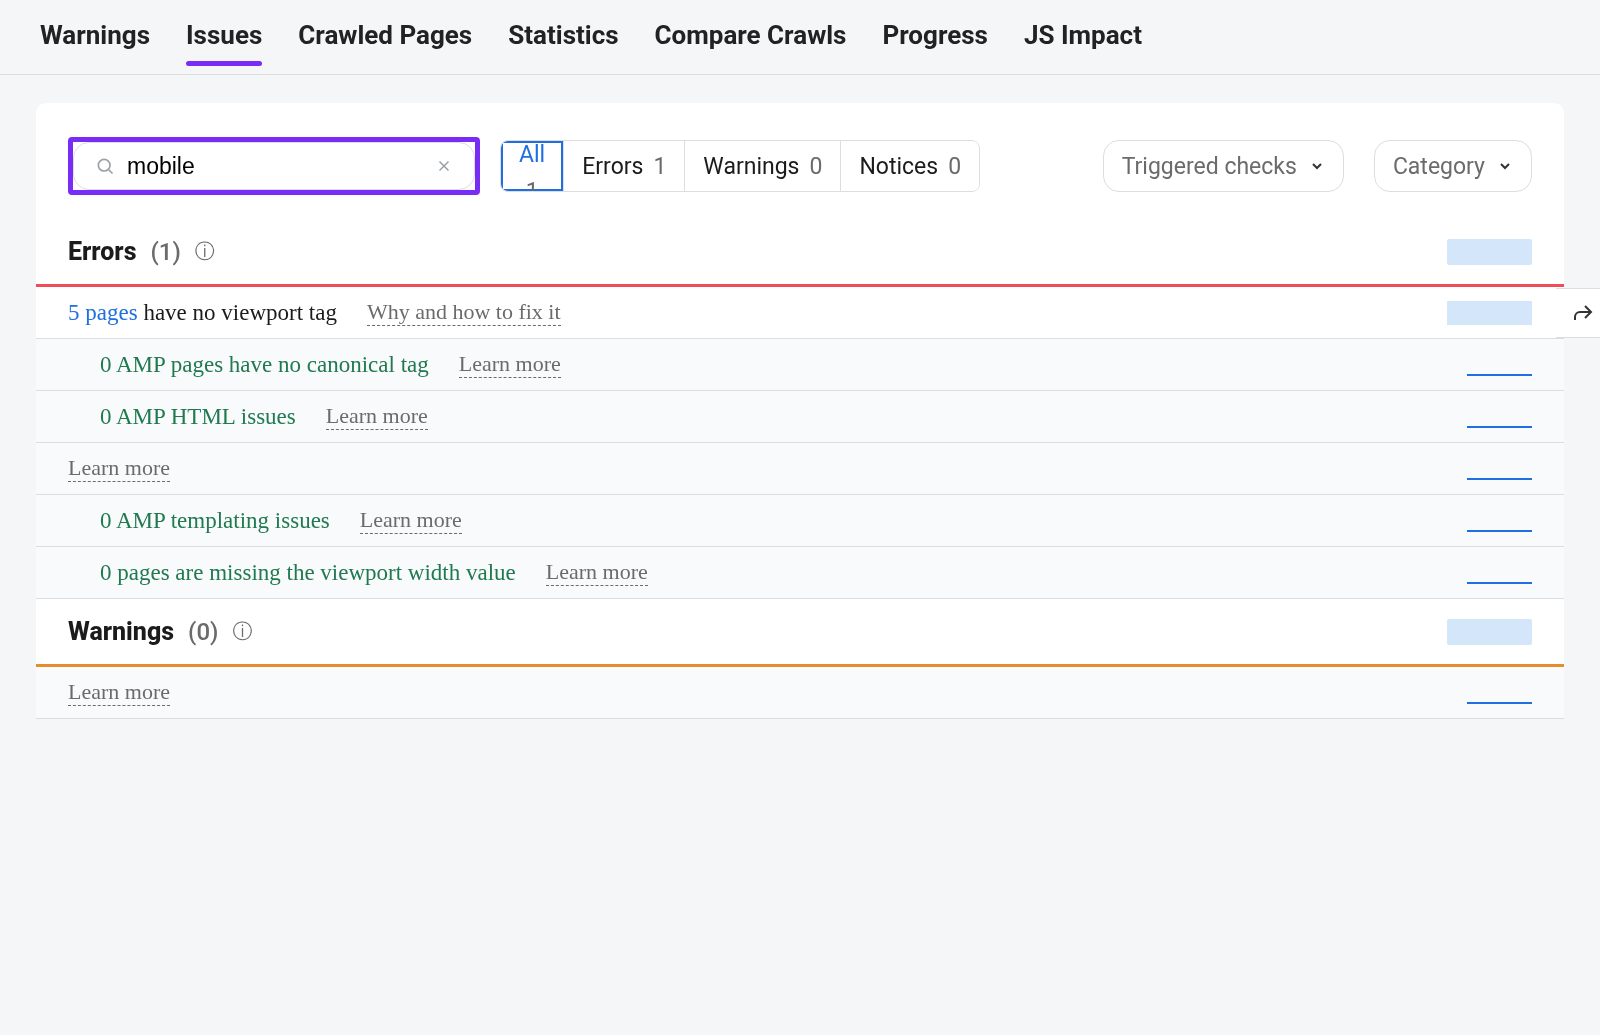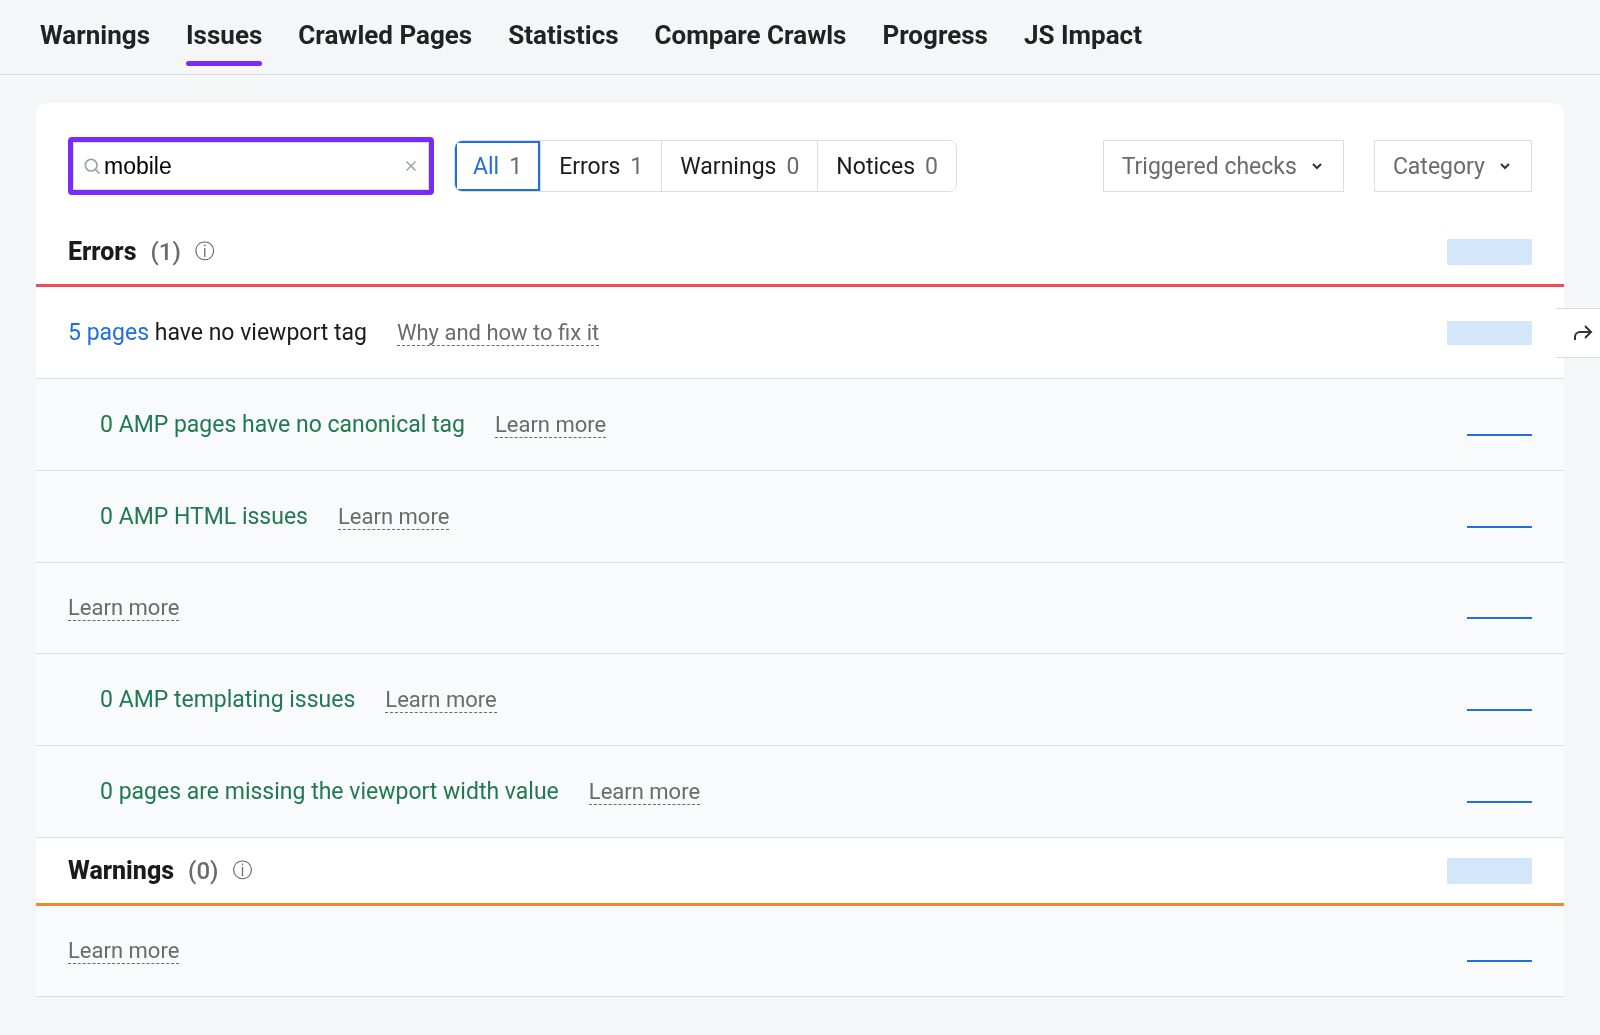"mobile" .search { border-radius: 0 -> 16px; gap: 0 -> 10px; padding: 0 8px -> 0 21px }
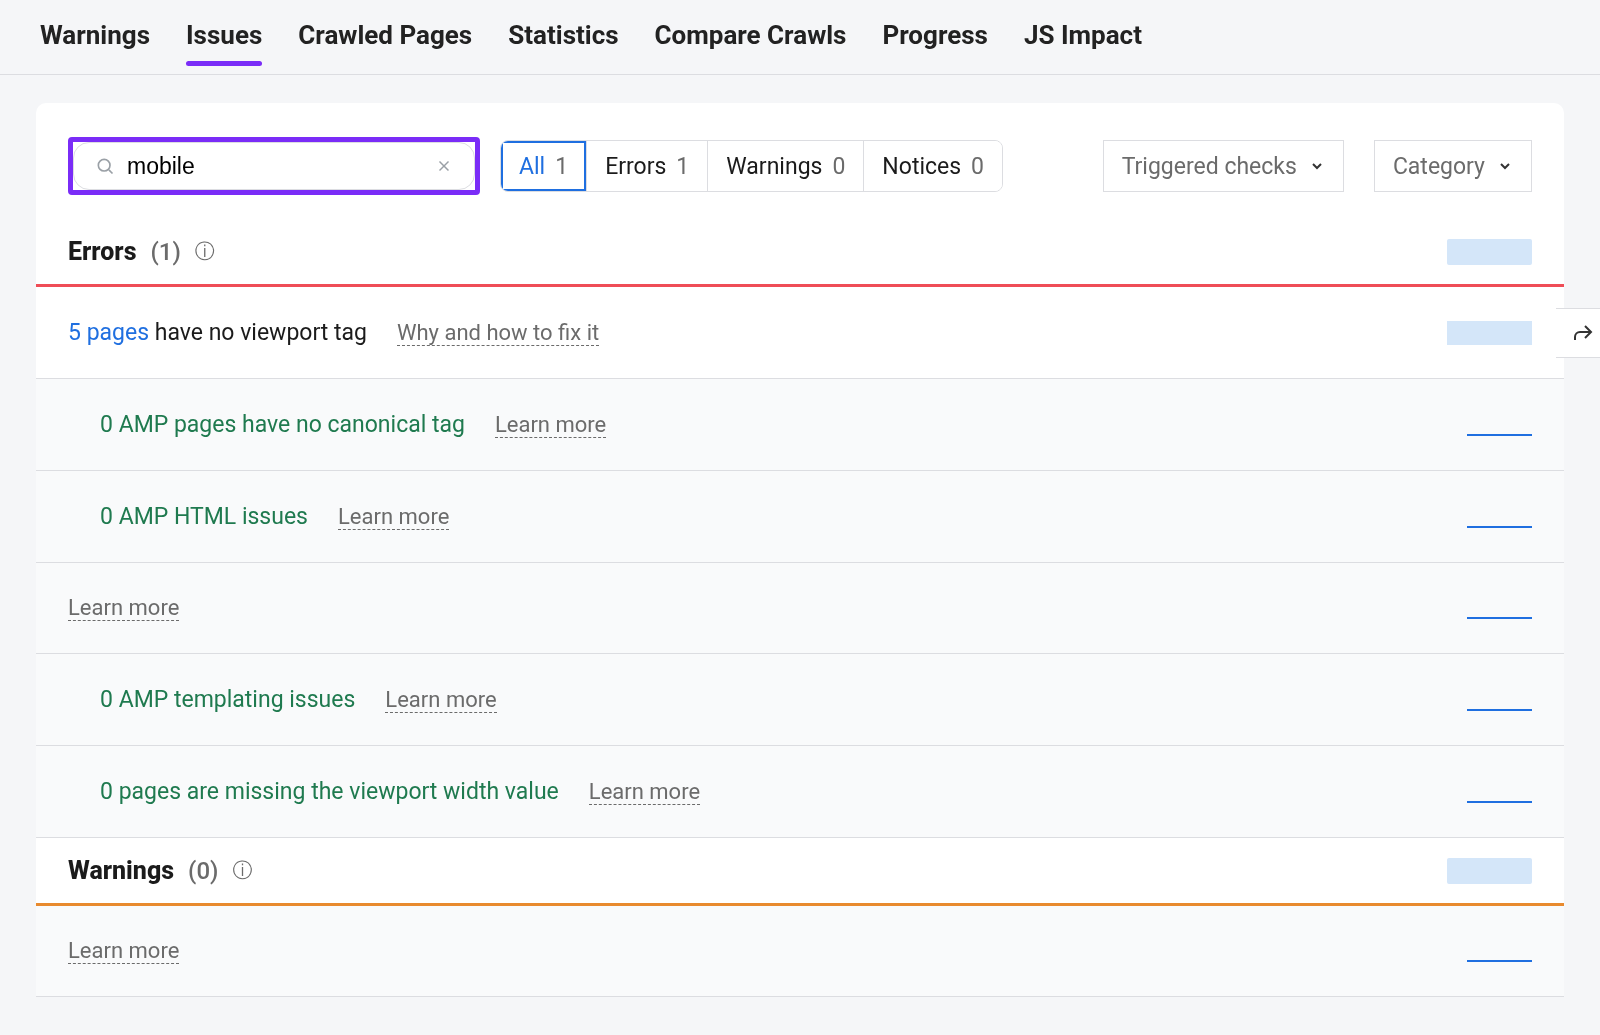"All" .seg-btn.active { flex-direction: none -> column }
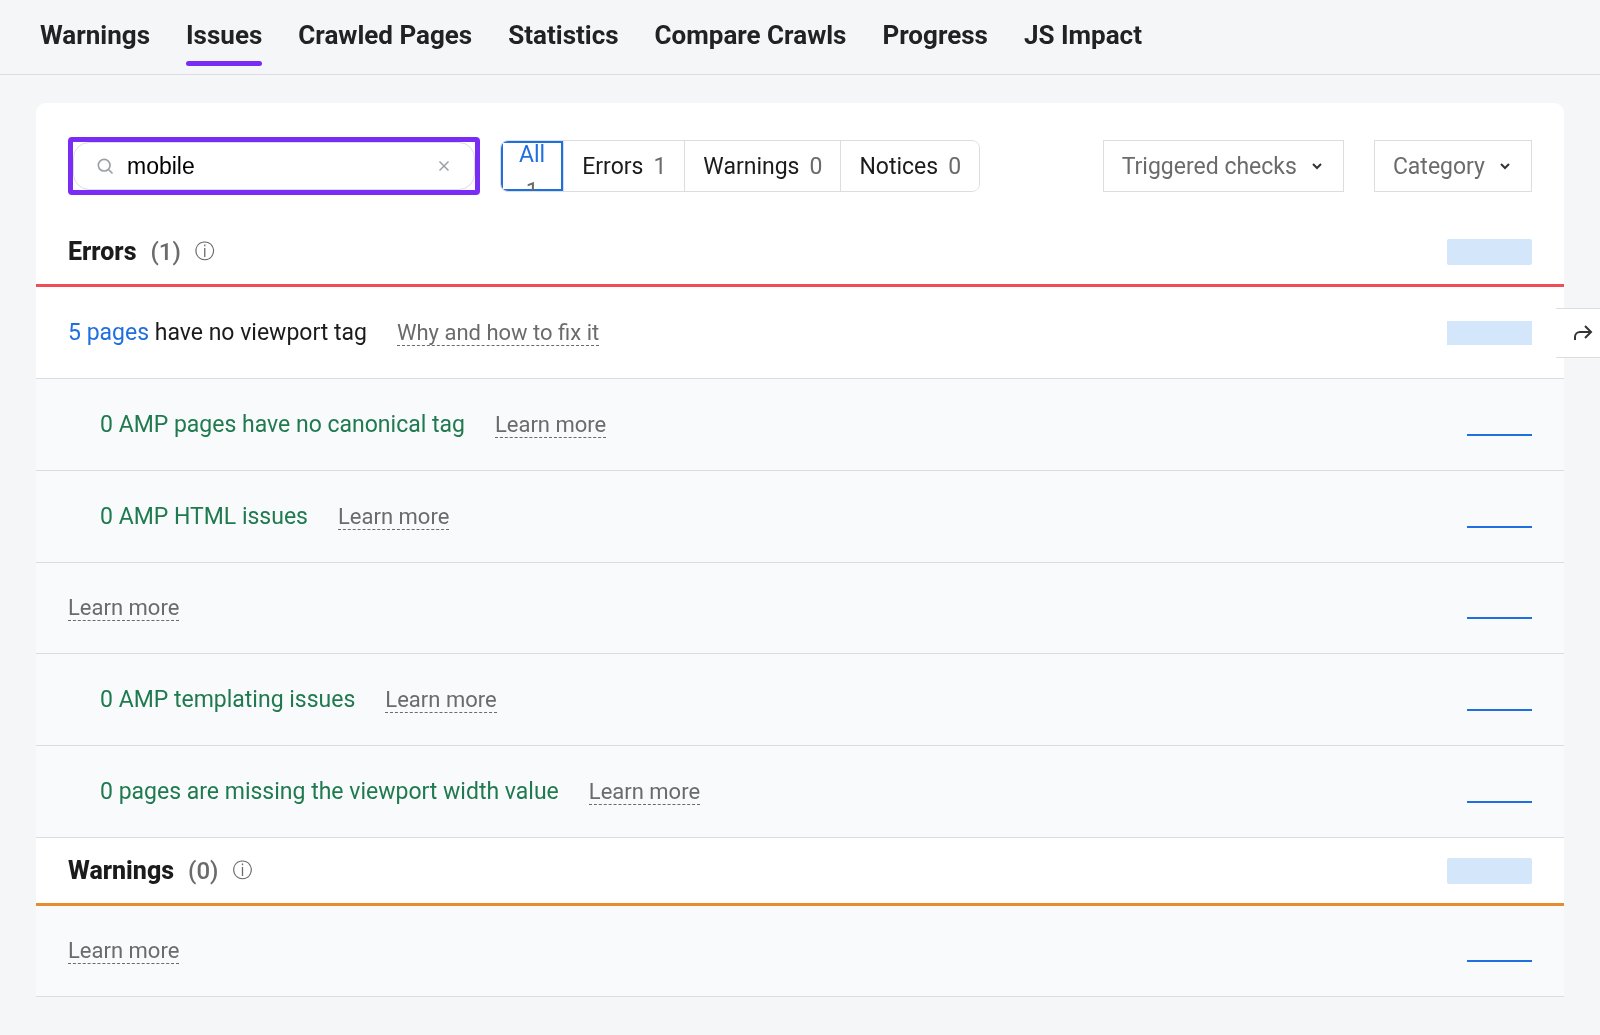"Triggered checks" .dropdown { border-radius: 0 -> 16px }
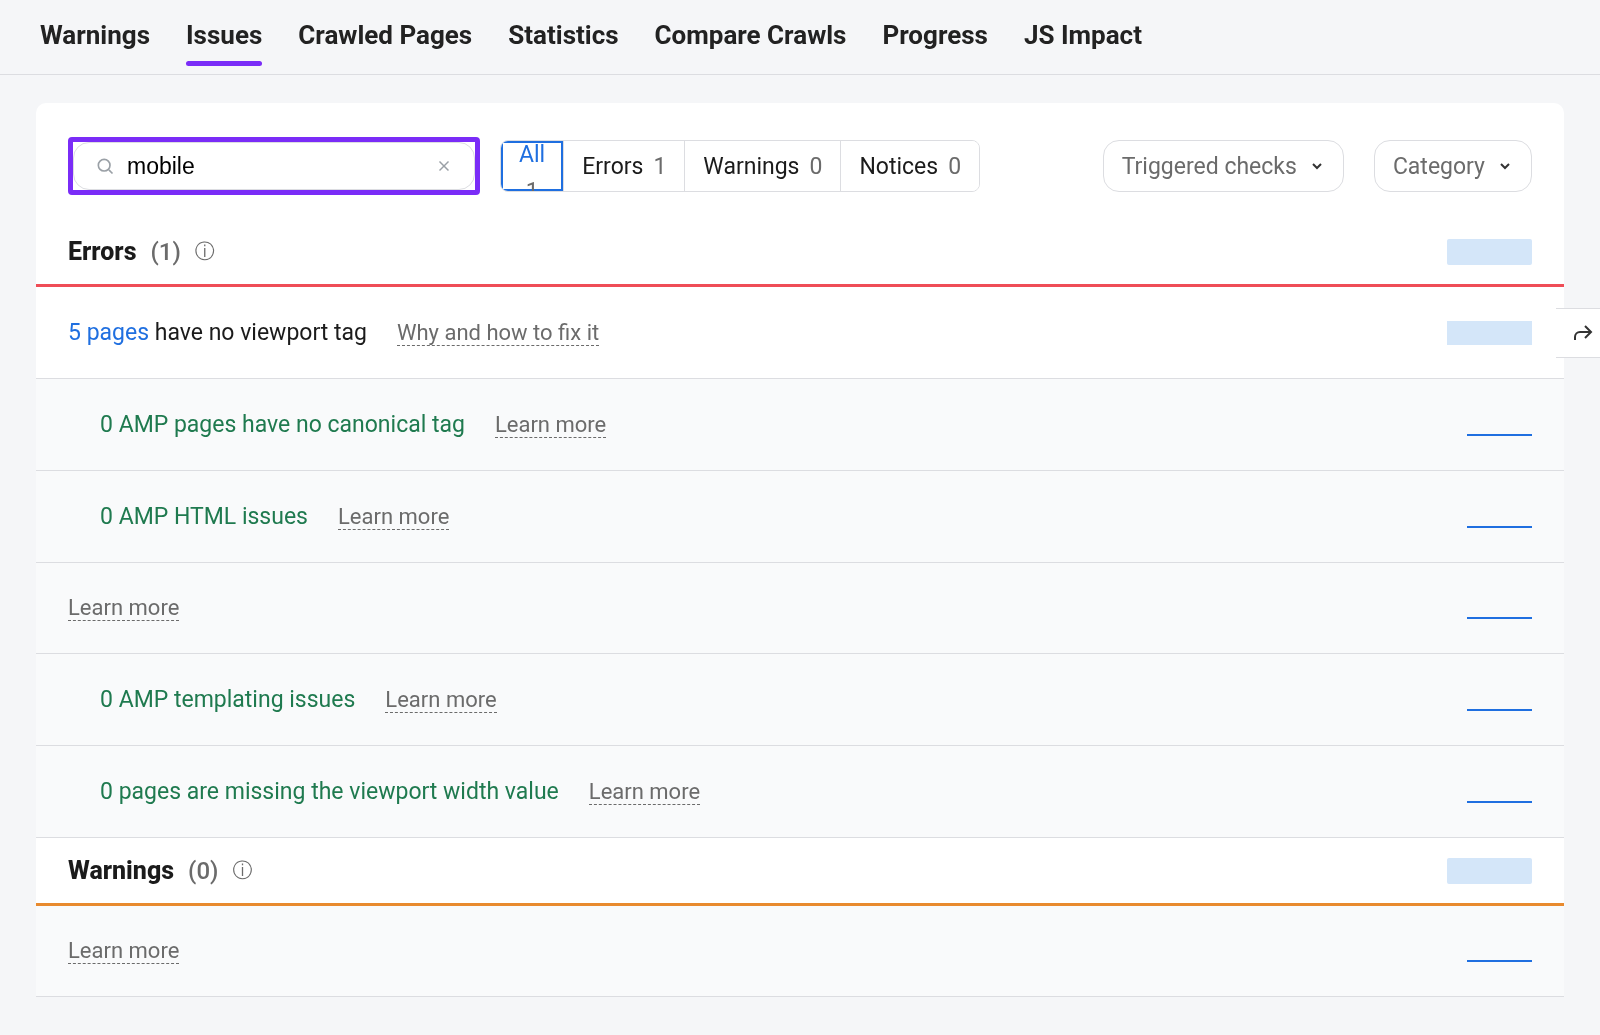"5 pages have no viewport" .row { font-family: none -> Liberation Serif, serif; padding: 32px 32px -> 12px 32px }
